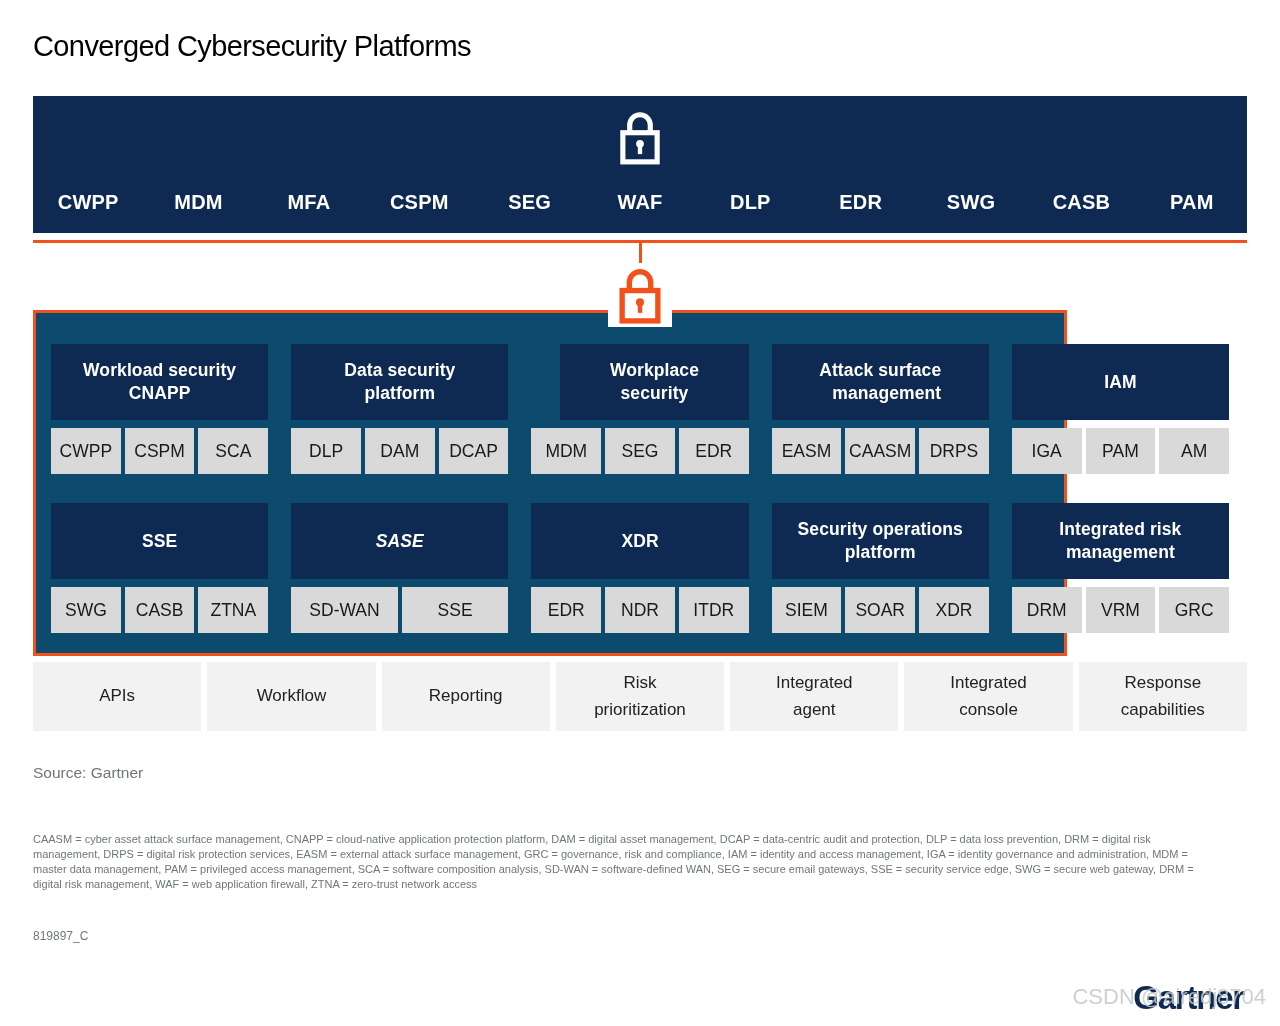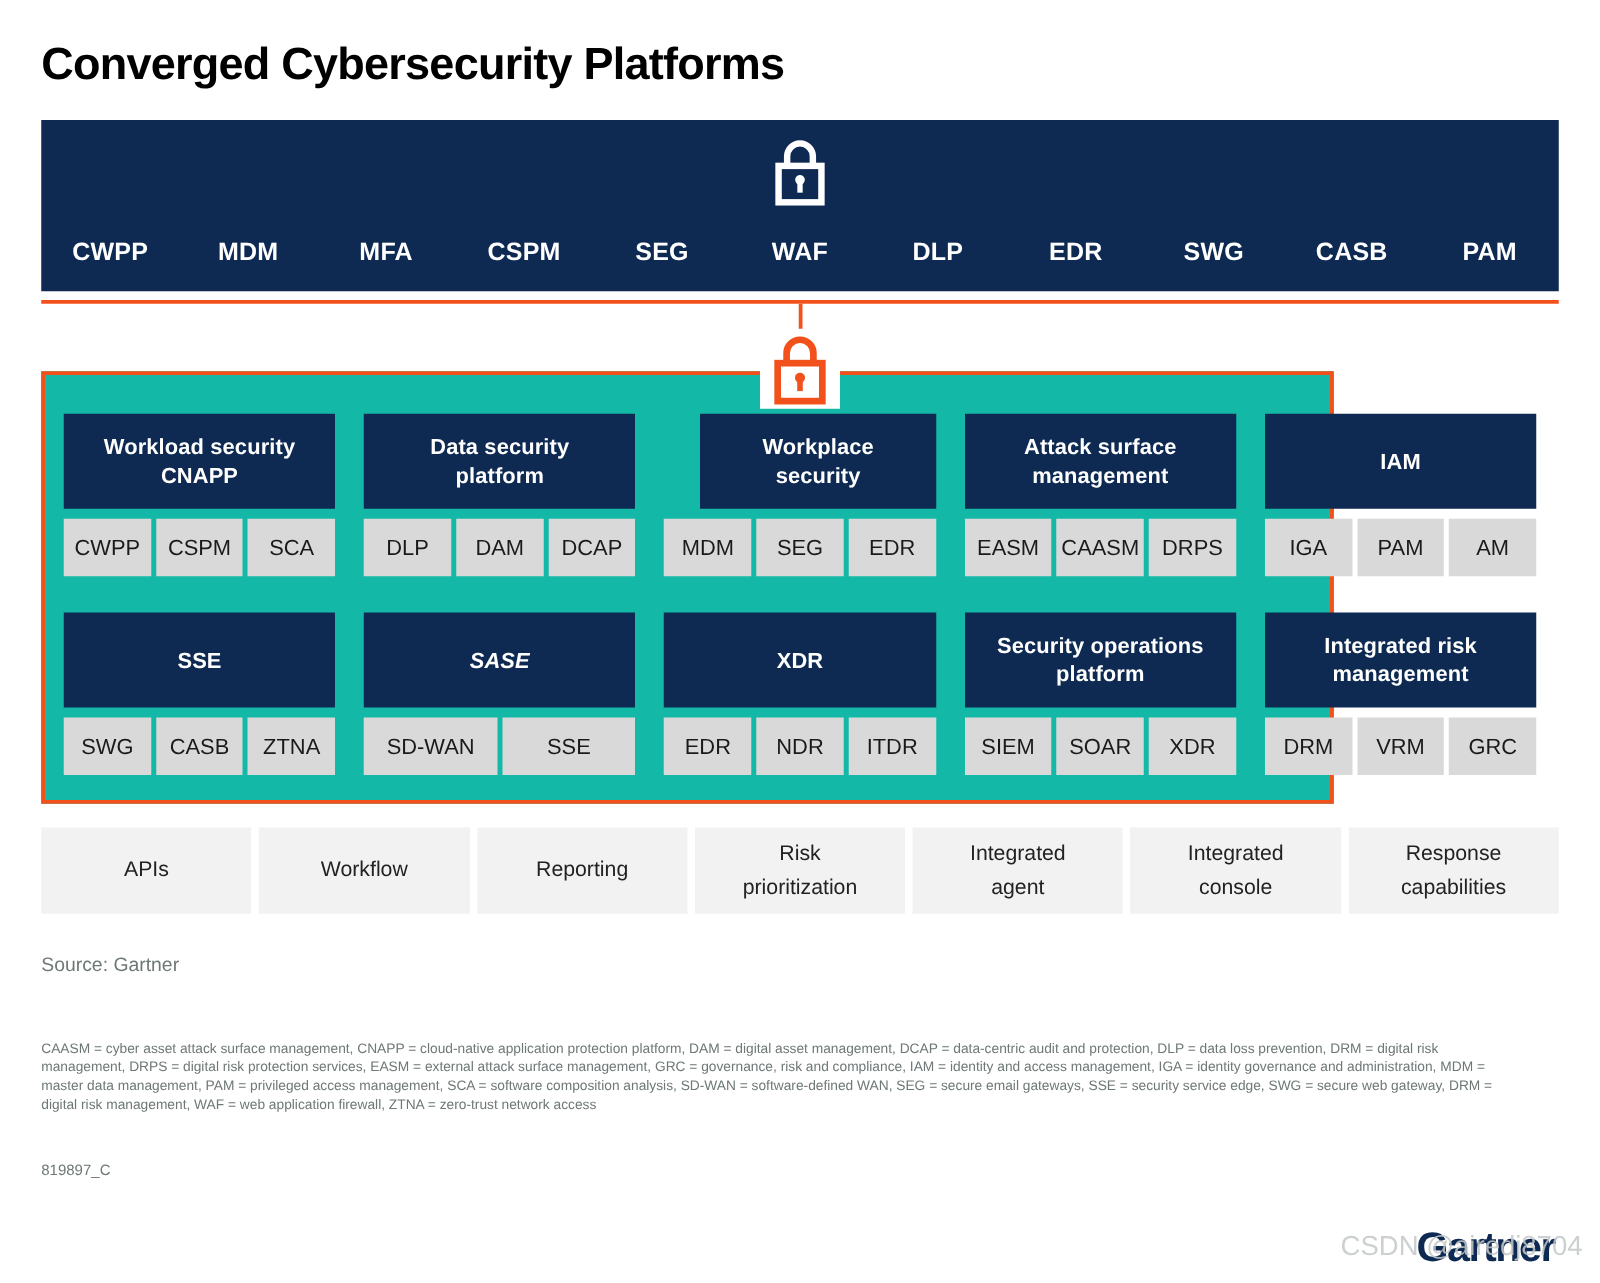"Converged Cybersecurity Platforms" .page-title { font-size: 36px -> 29px; font-weight: bold -> normal }
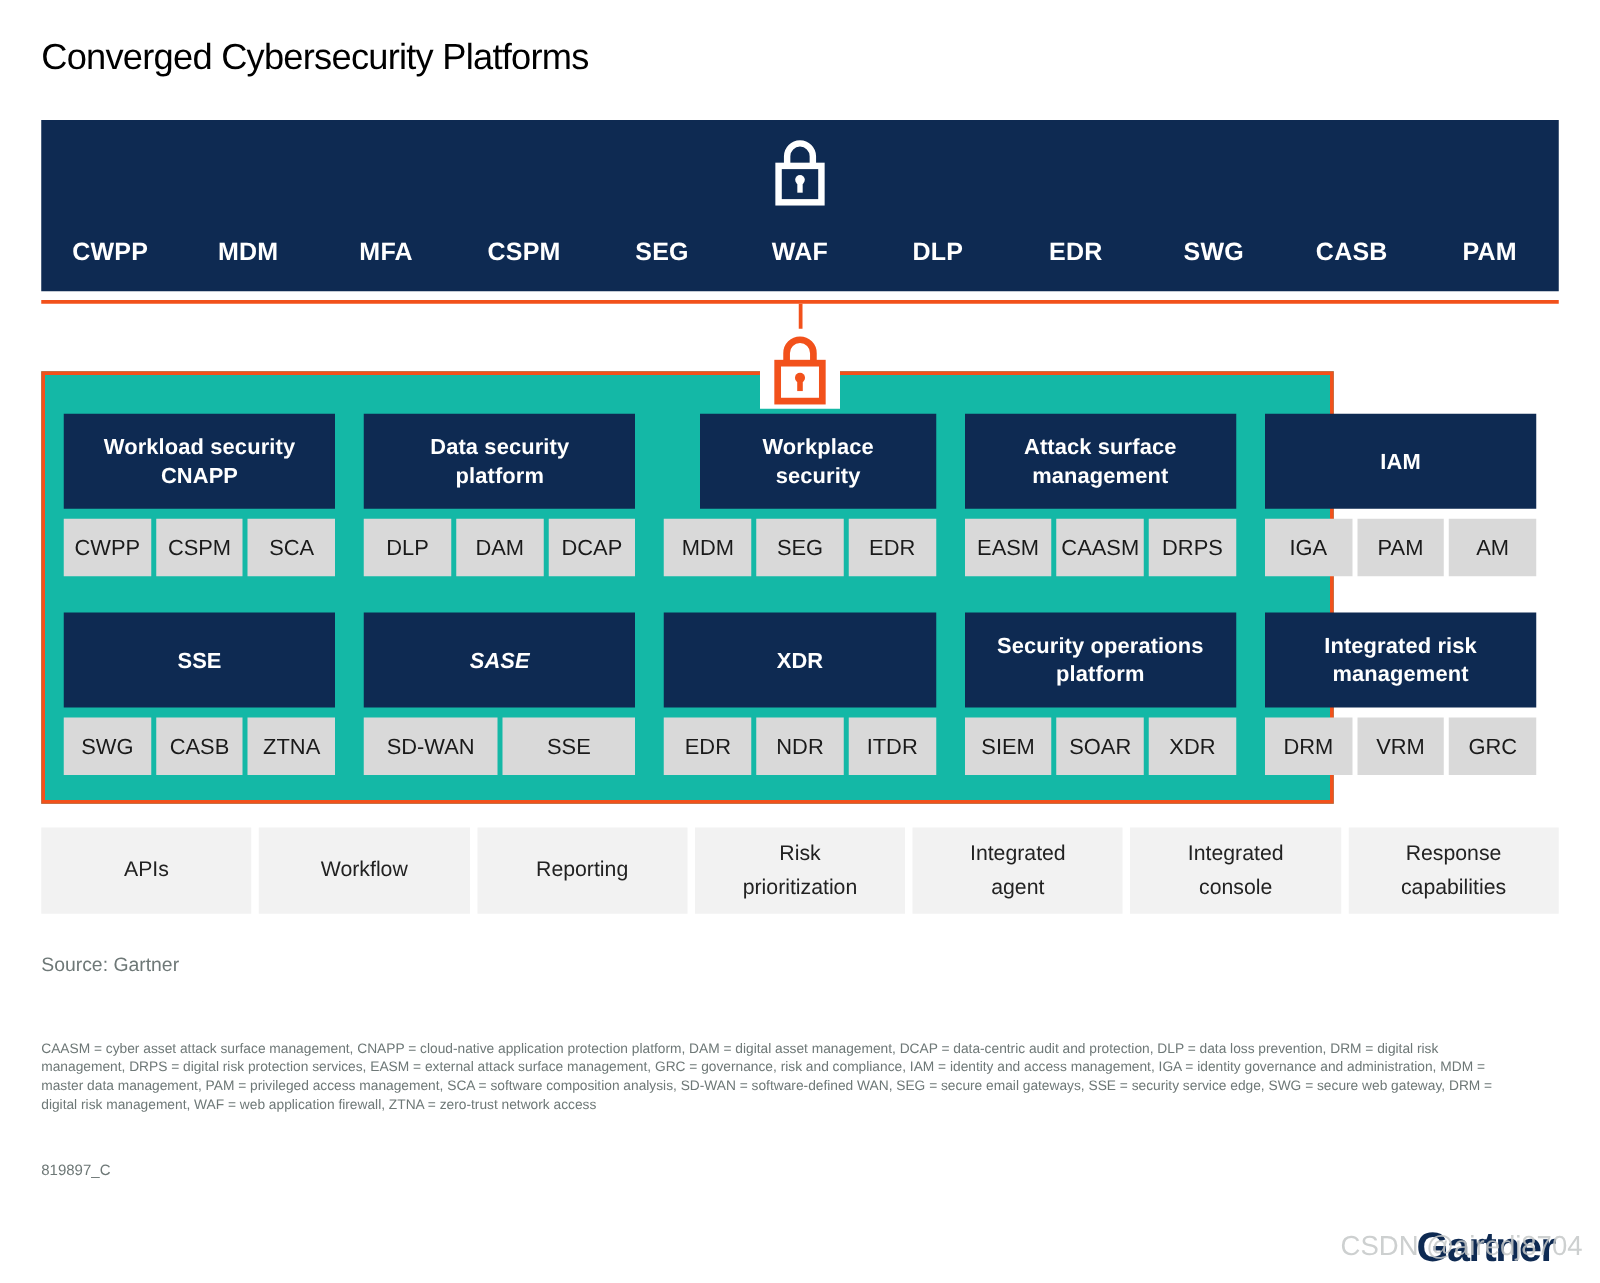"Workload security" .converged-box { background: #14b8a6 -> #0c4a6e; top: 297px -> 310px }
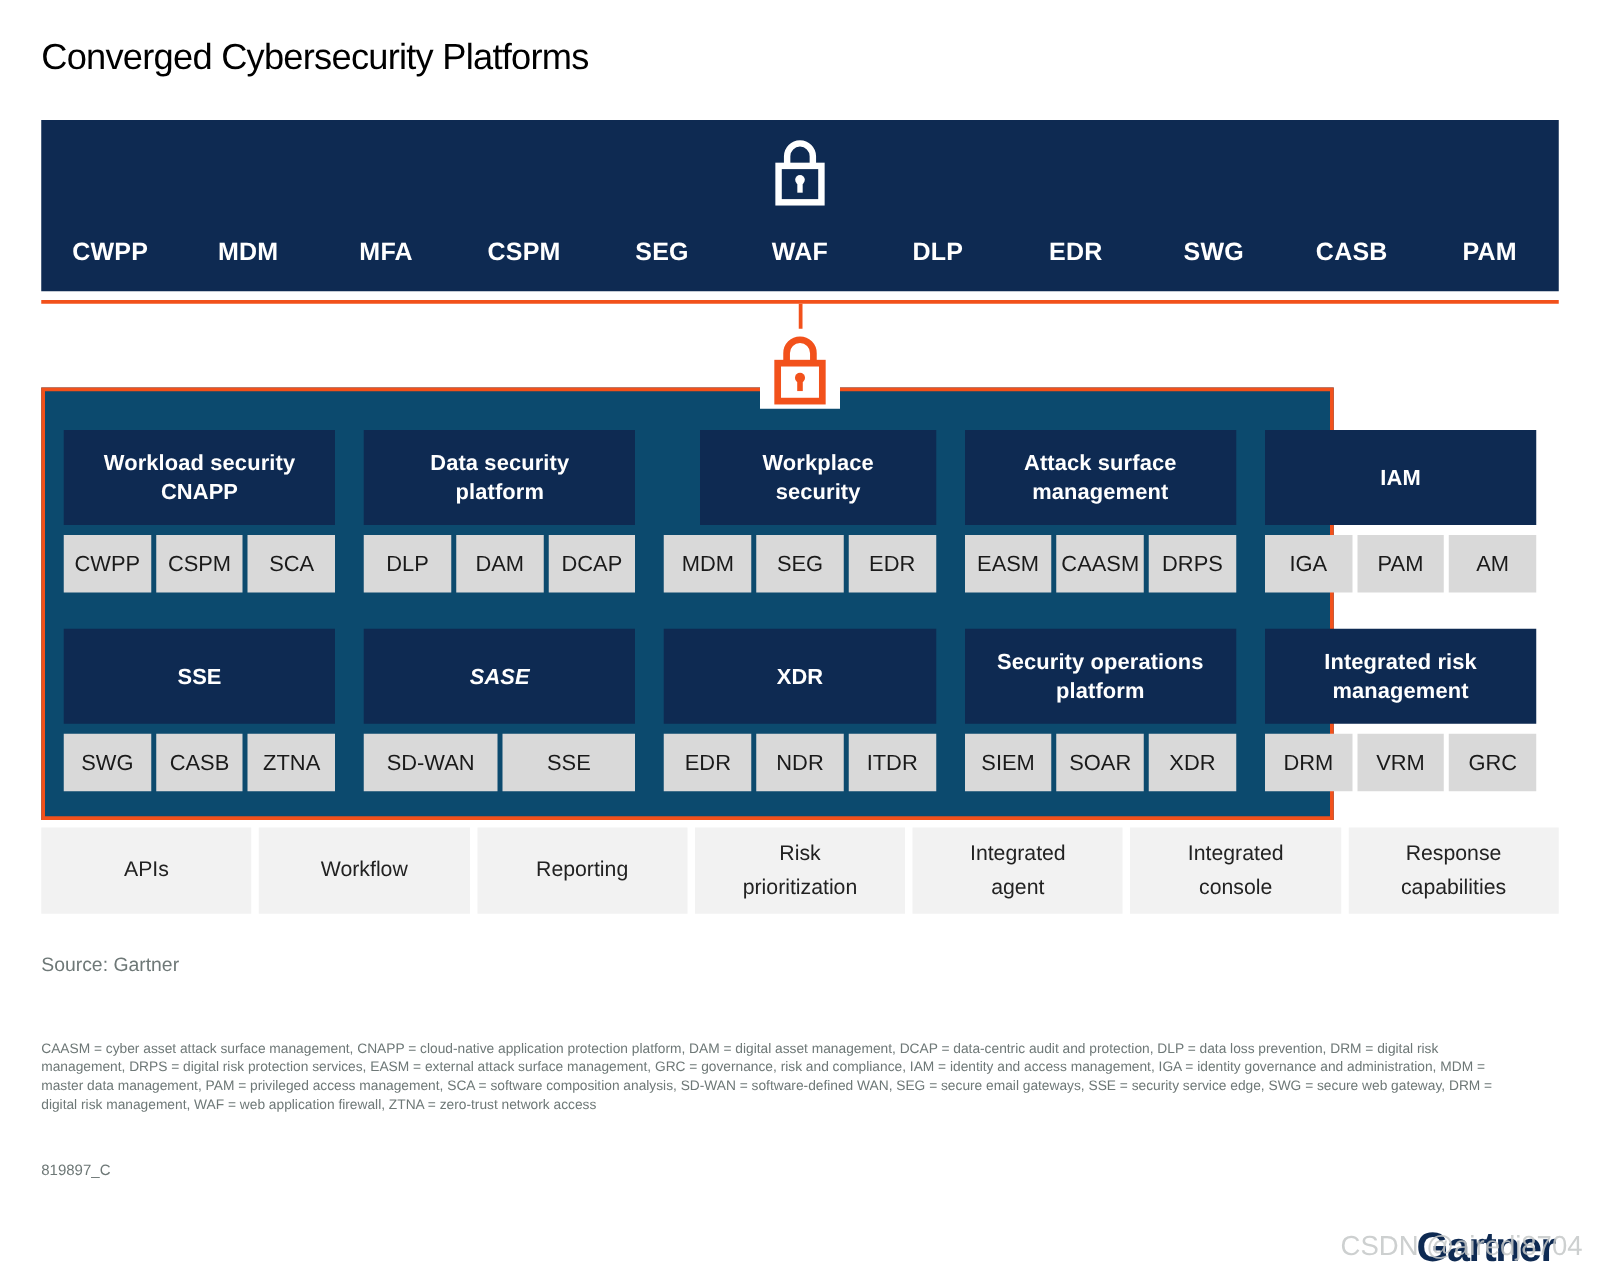"Attack surface" div.group-header { text-align: none -> right }
